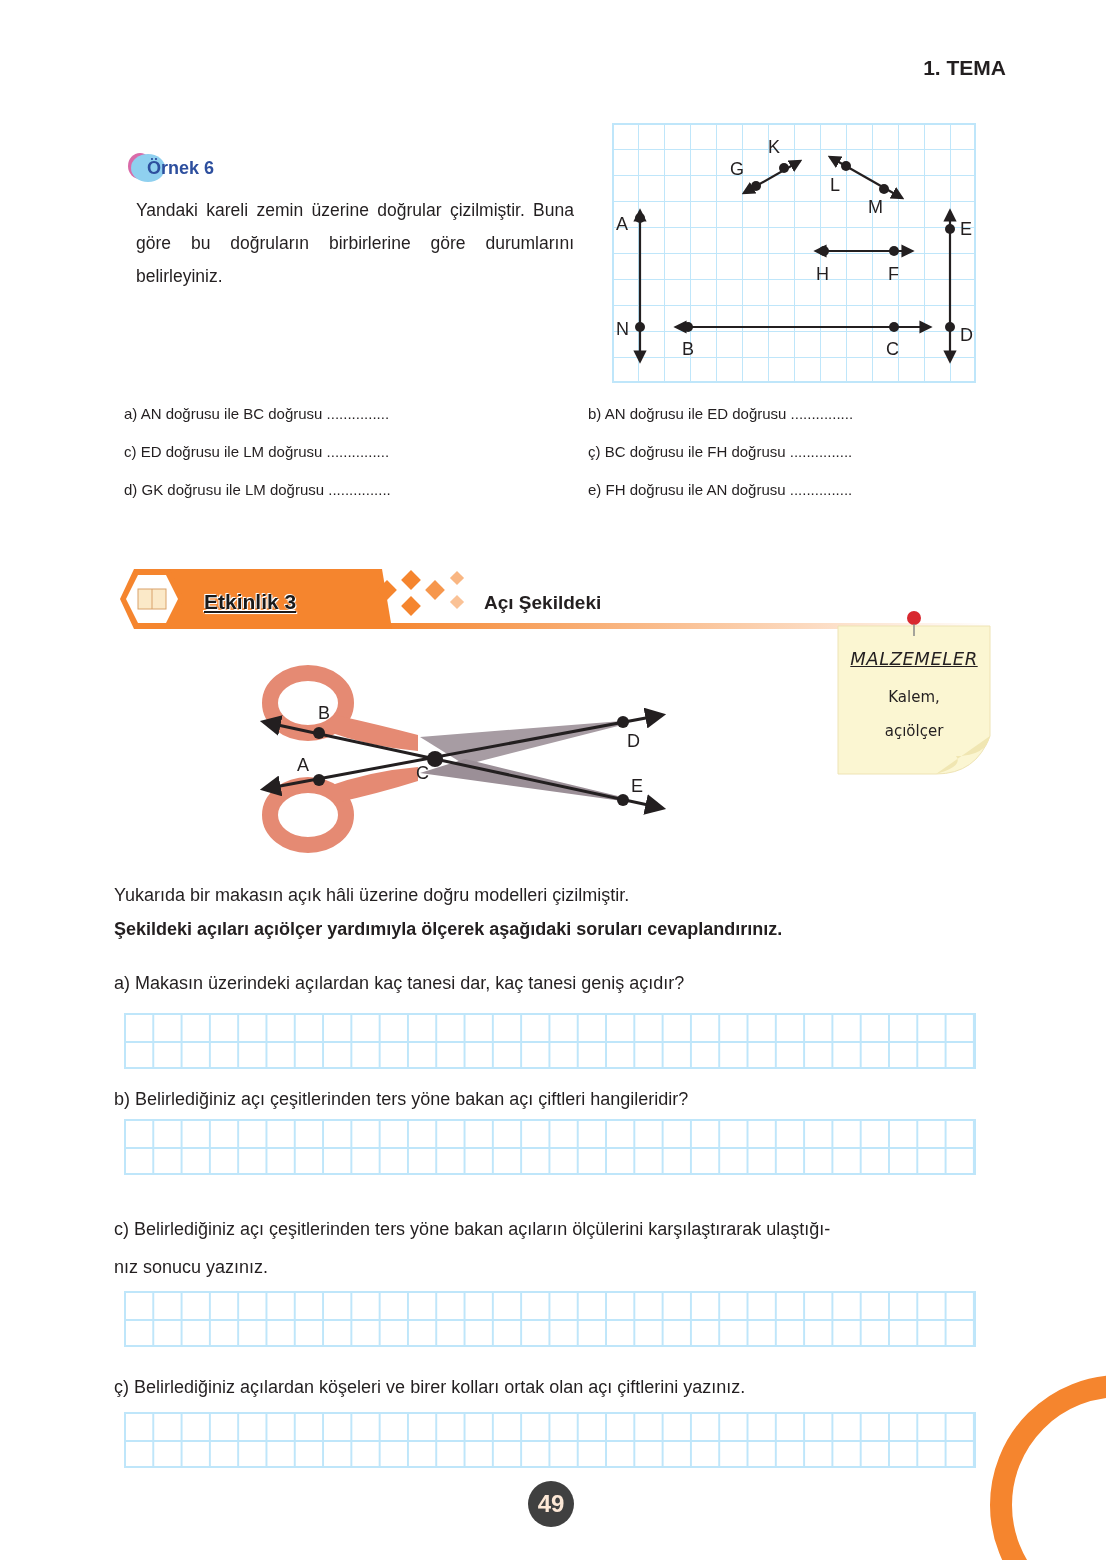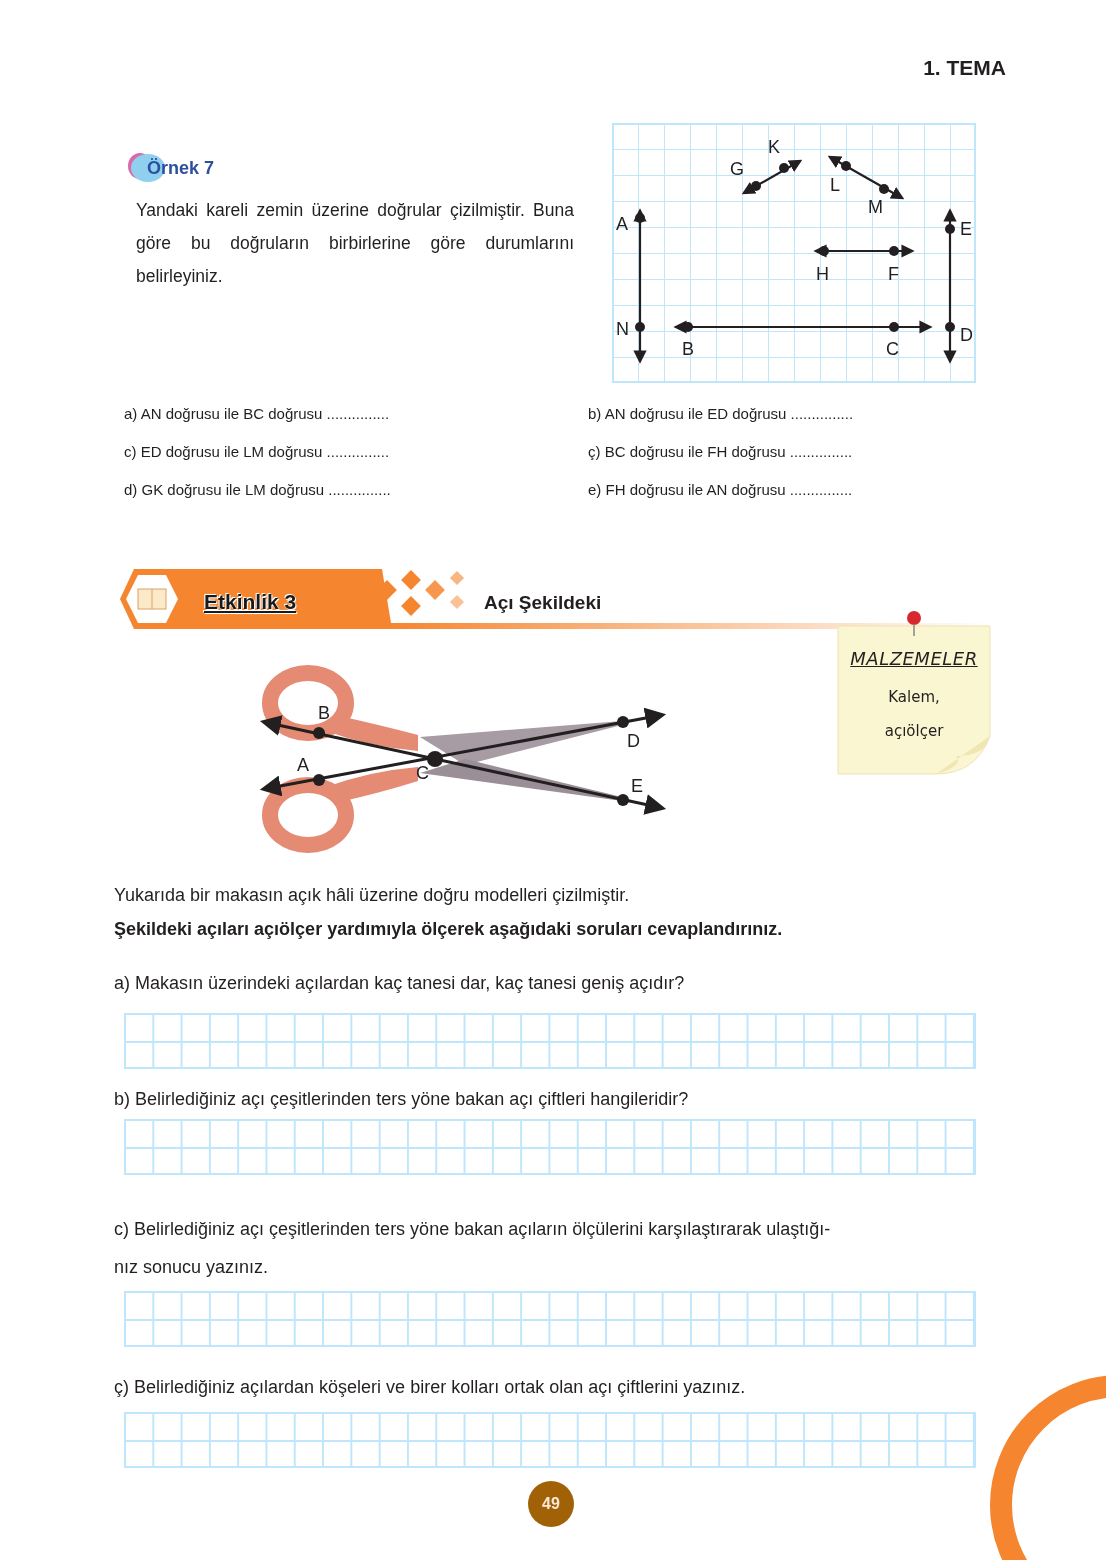"Örnek 7" div.abs { text: 7 -> 6 }
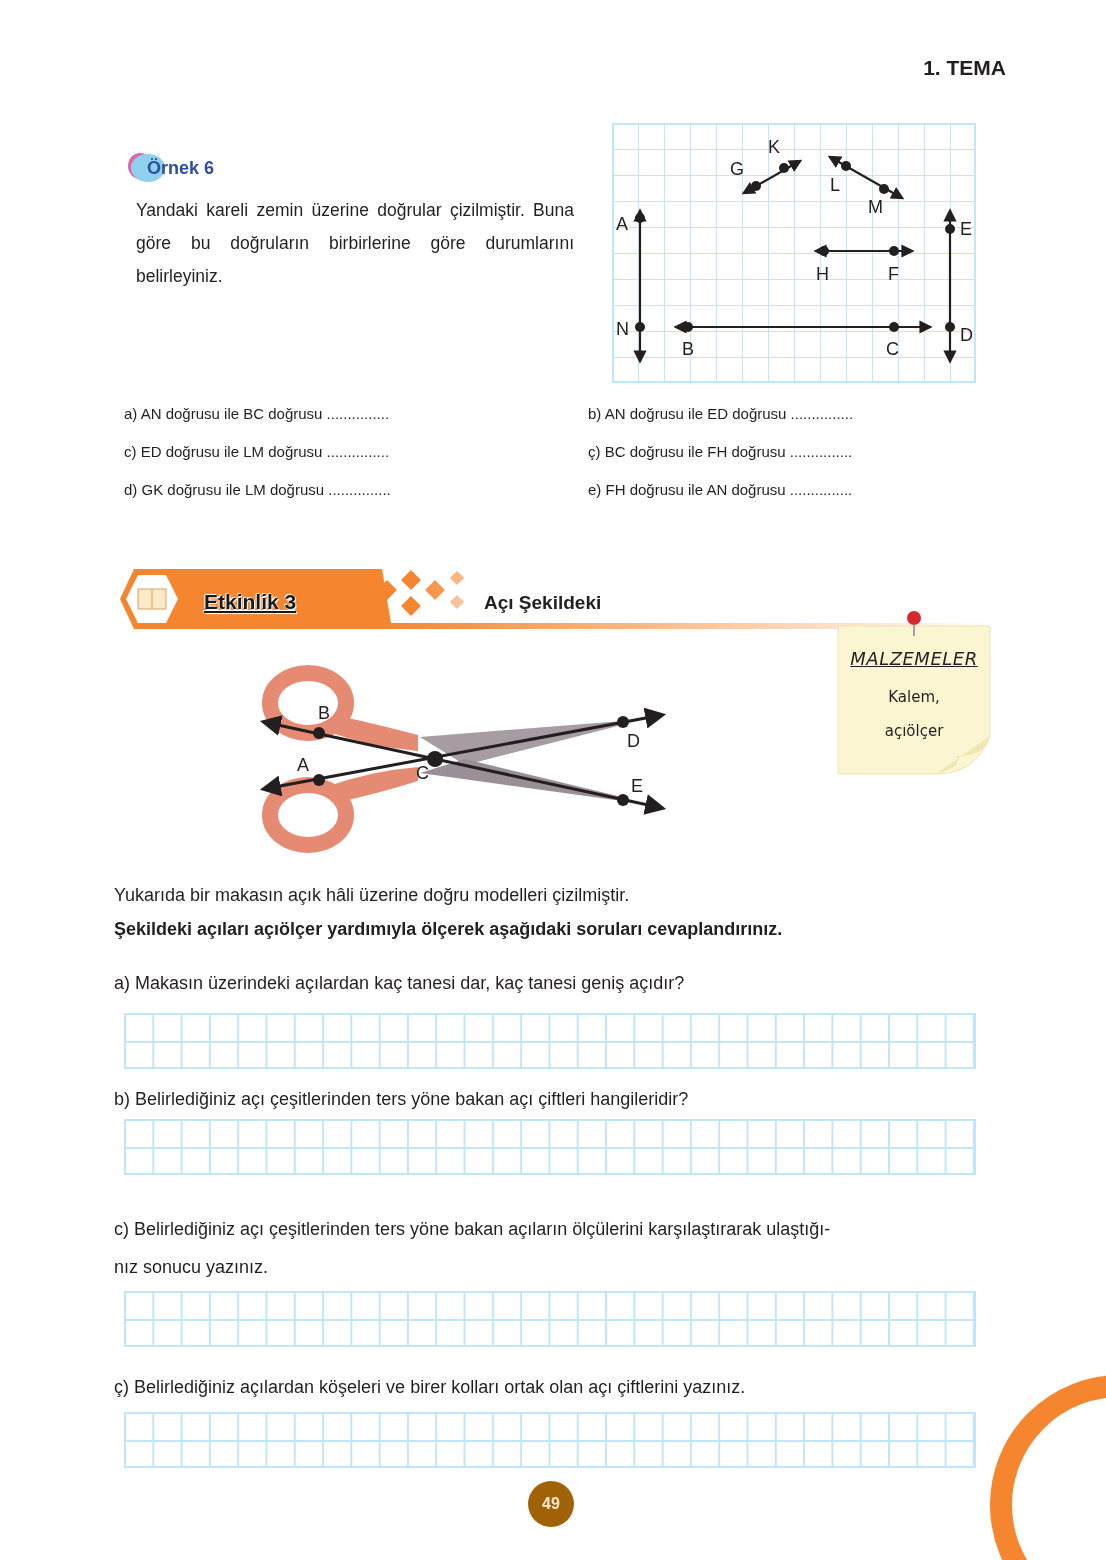"49" .page-num { background: #a16207 -> #404040; font-size: 16px -> 24px }
